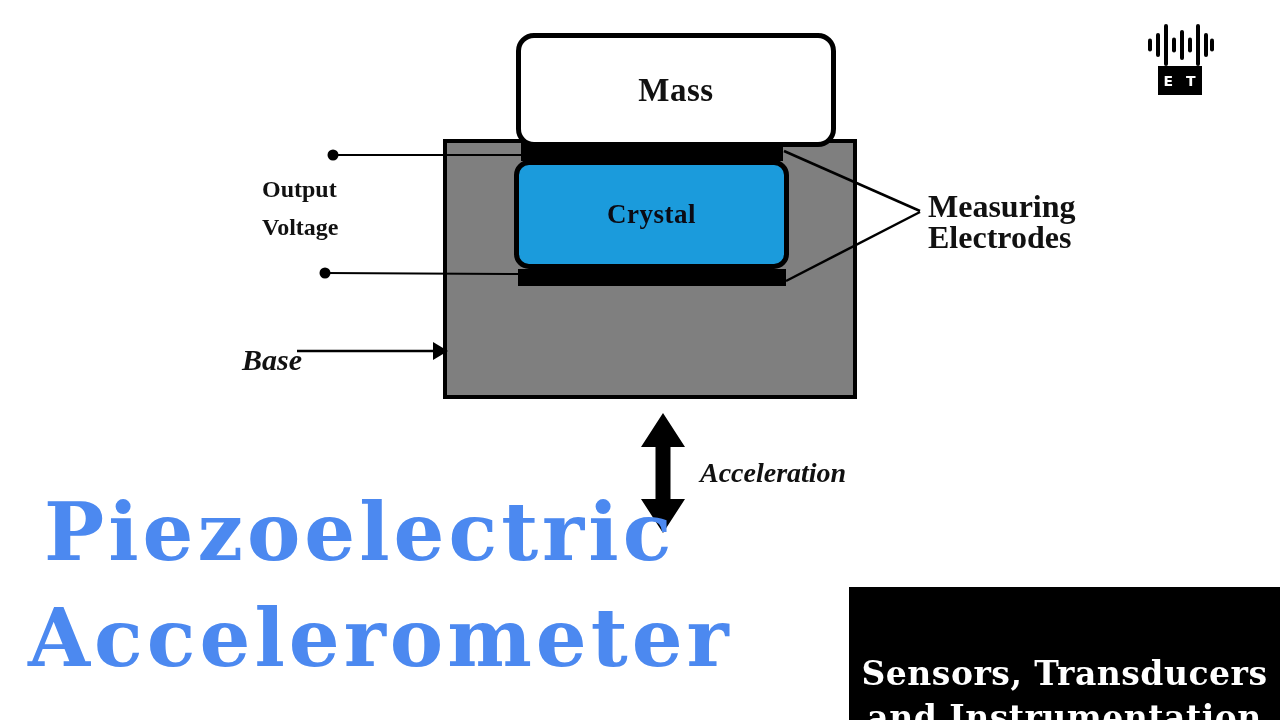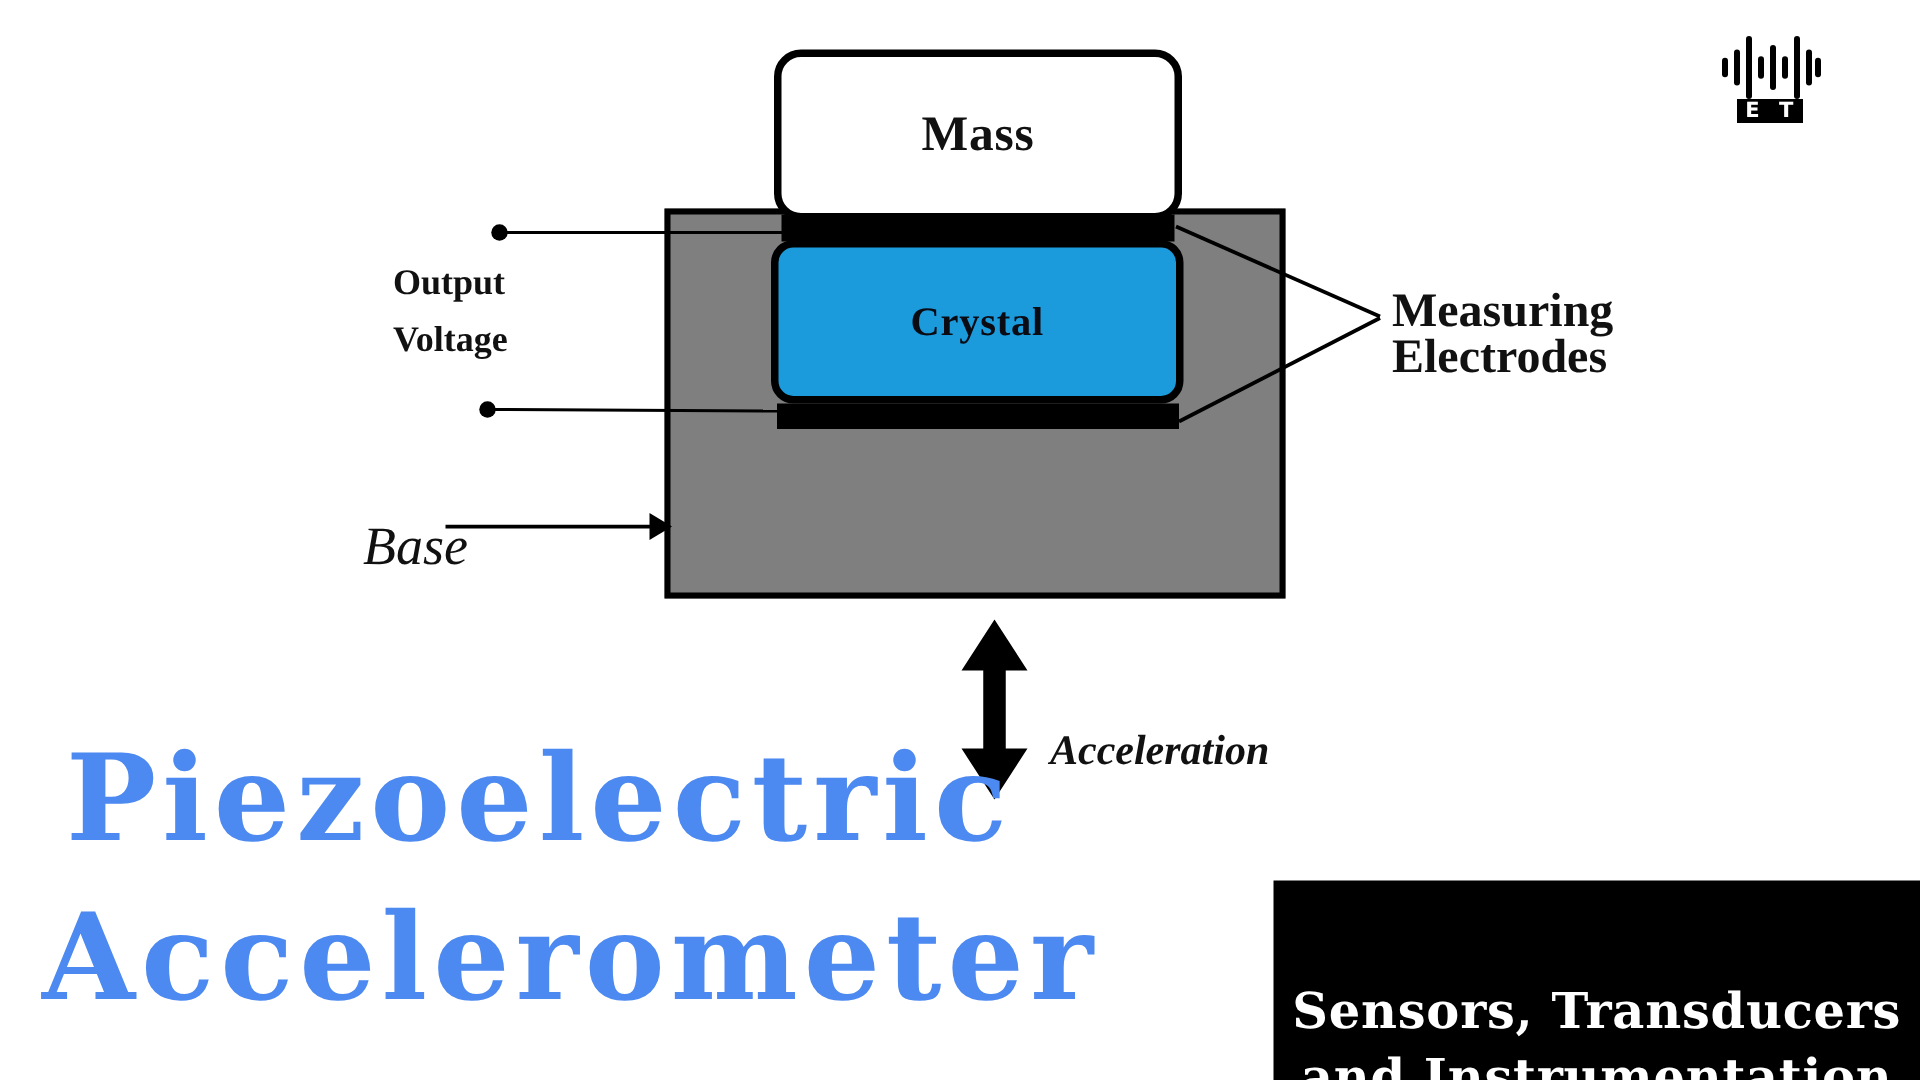"Mass" .mass-block { width: 272px -> 320px }
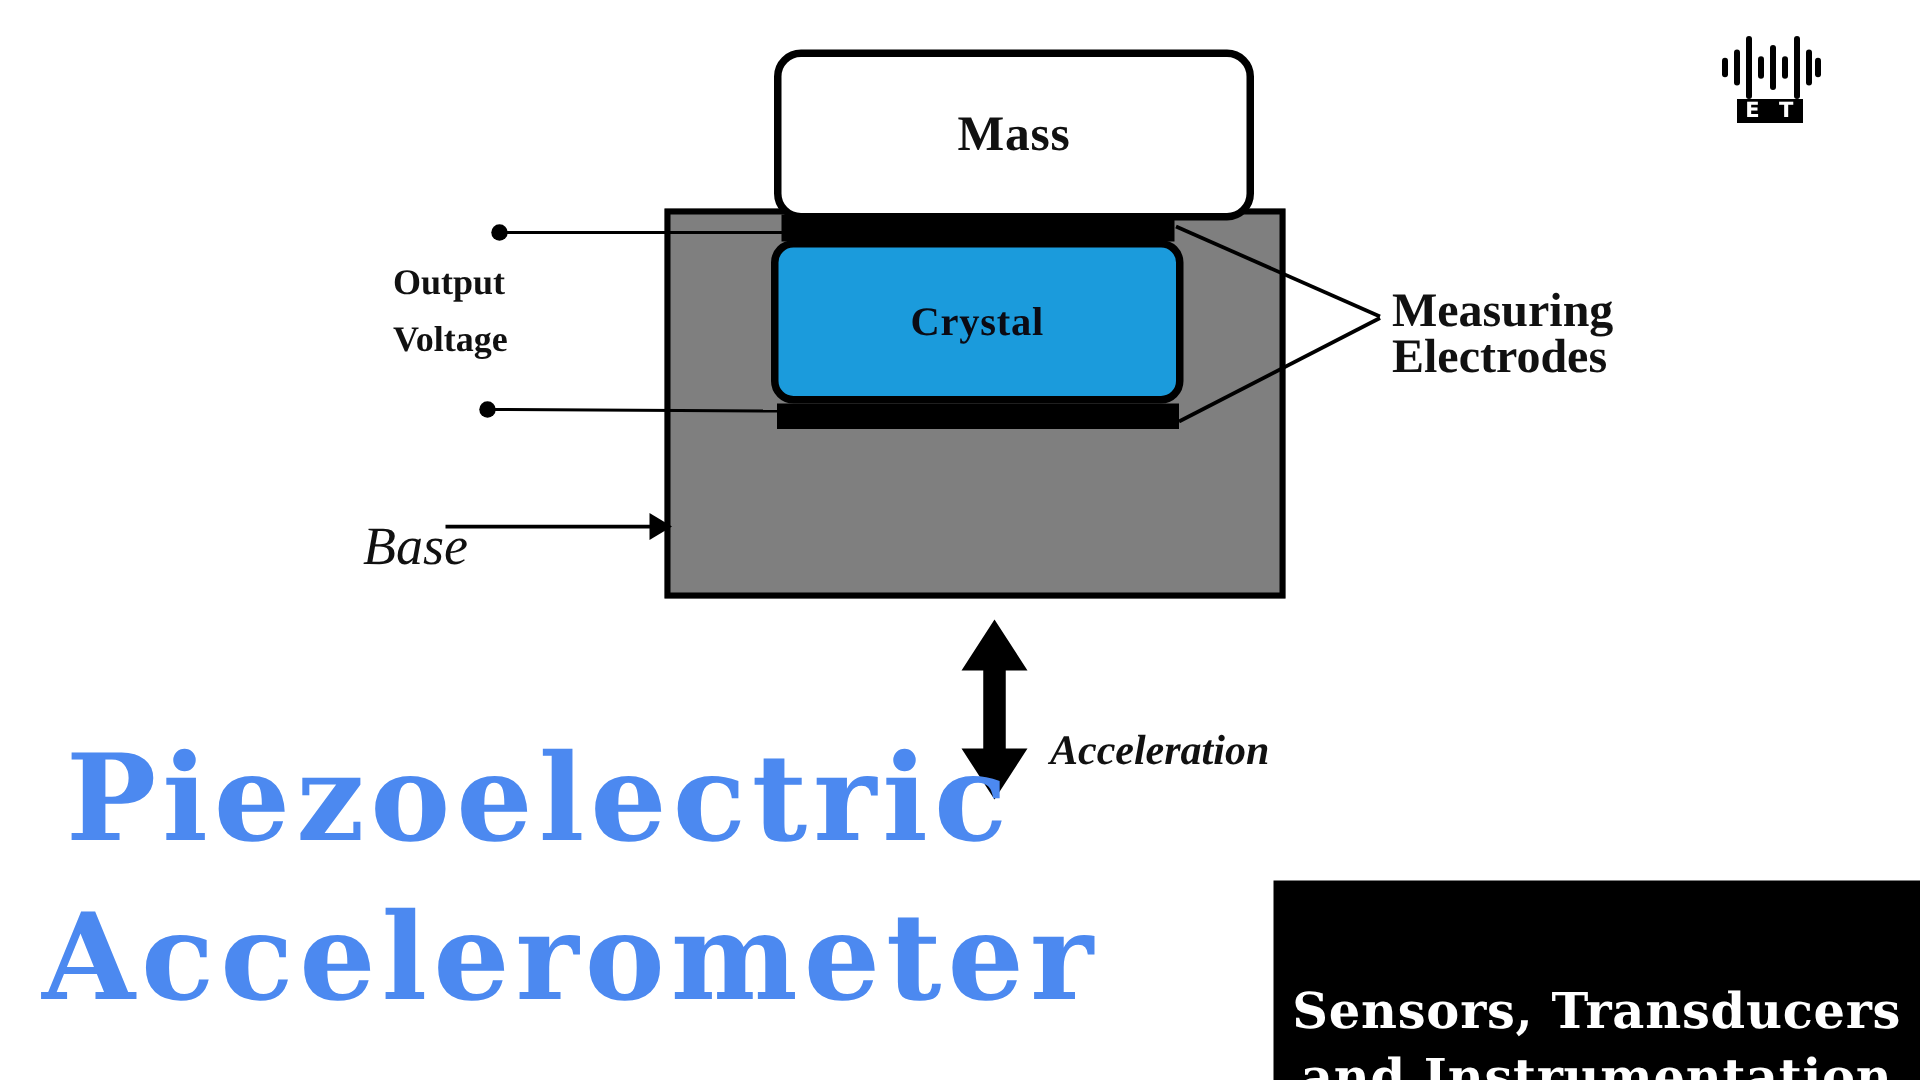"E T" .logo .et-box { height: 16px -> 29px }
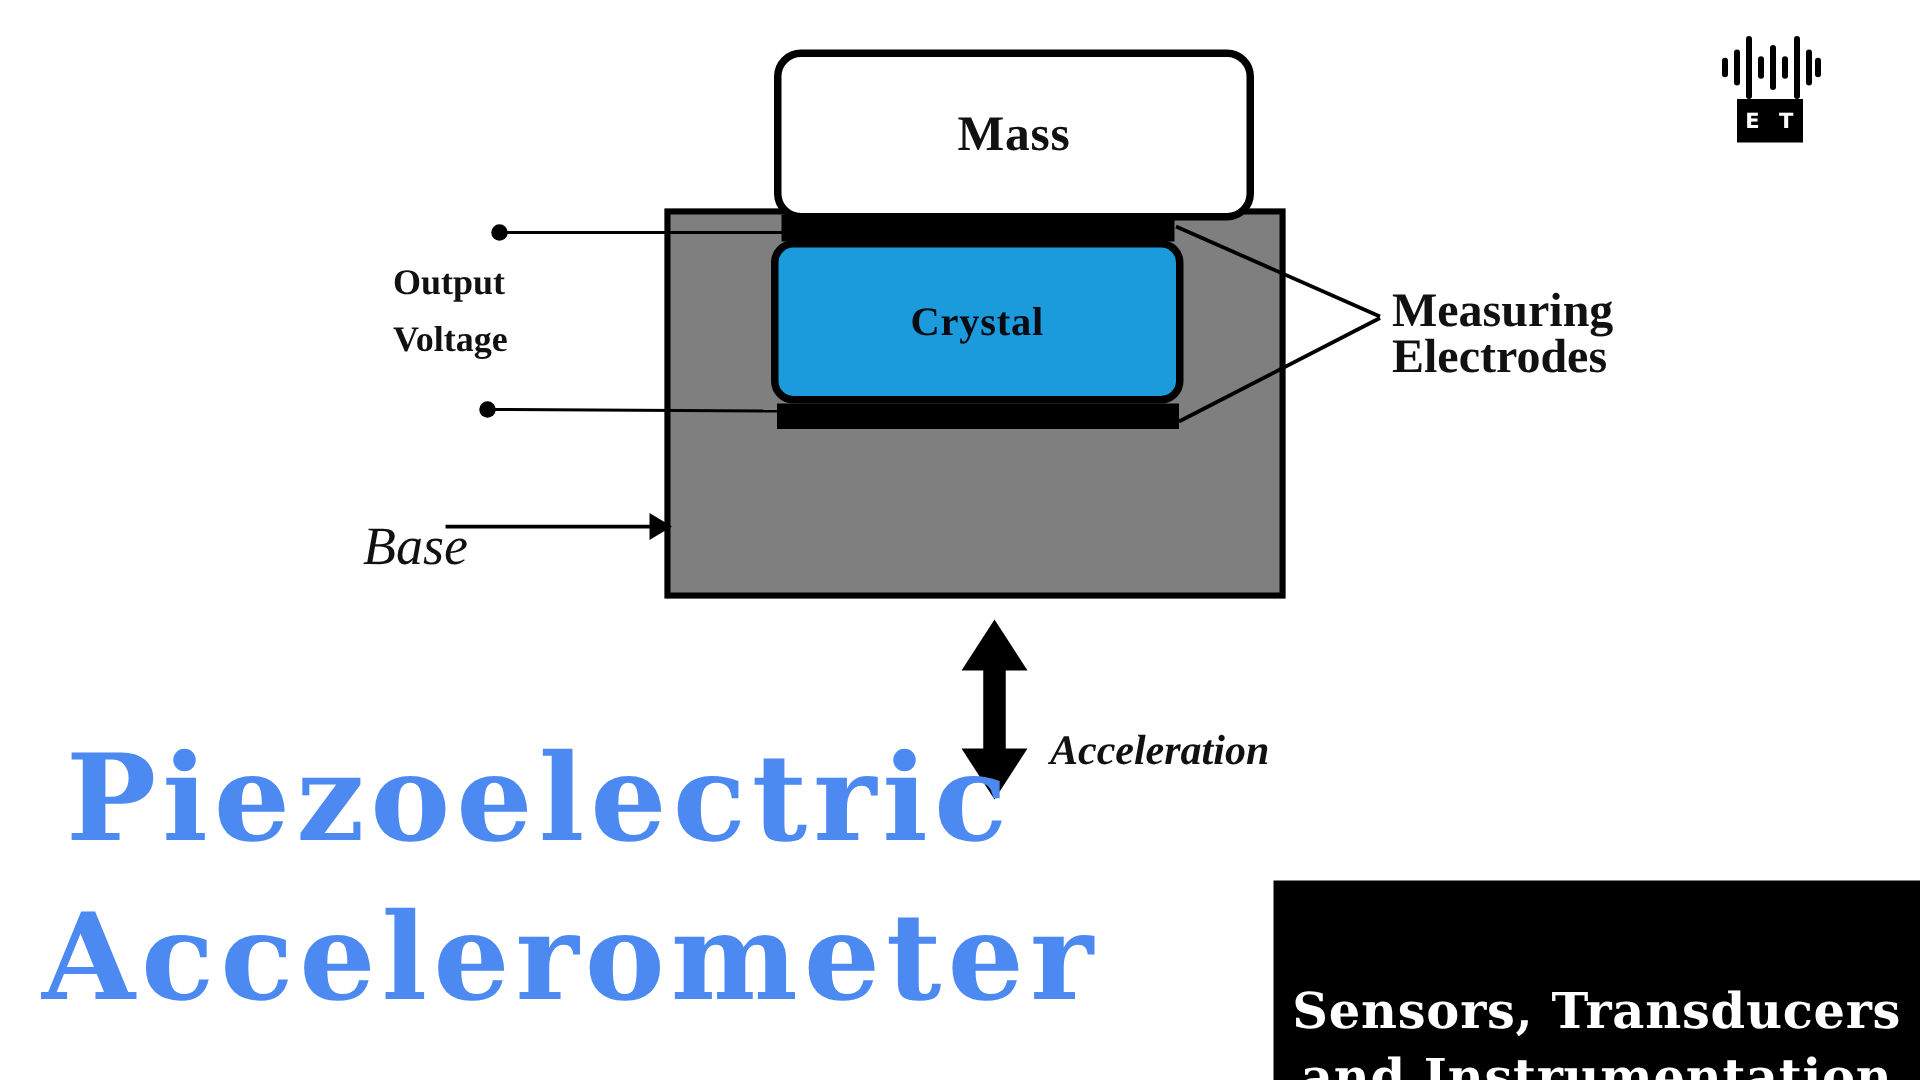"Base" .lbl-base { font-size: 36px -> 30px; font-weight: normal -> bold }
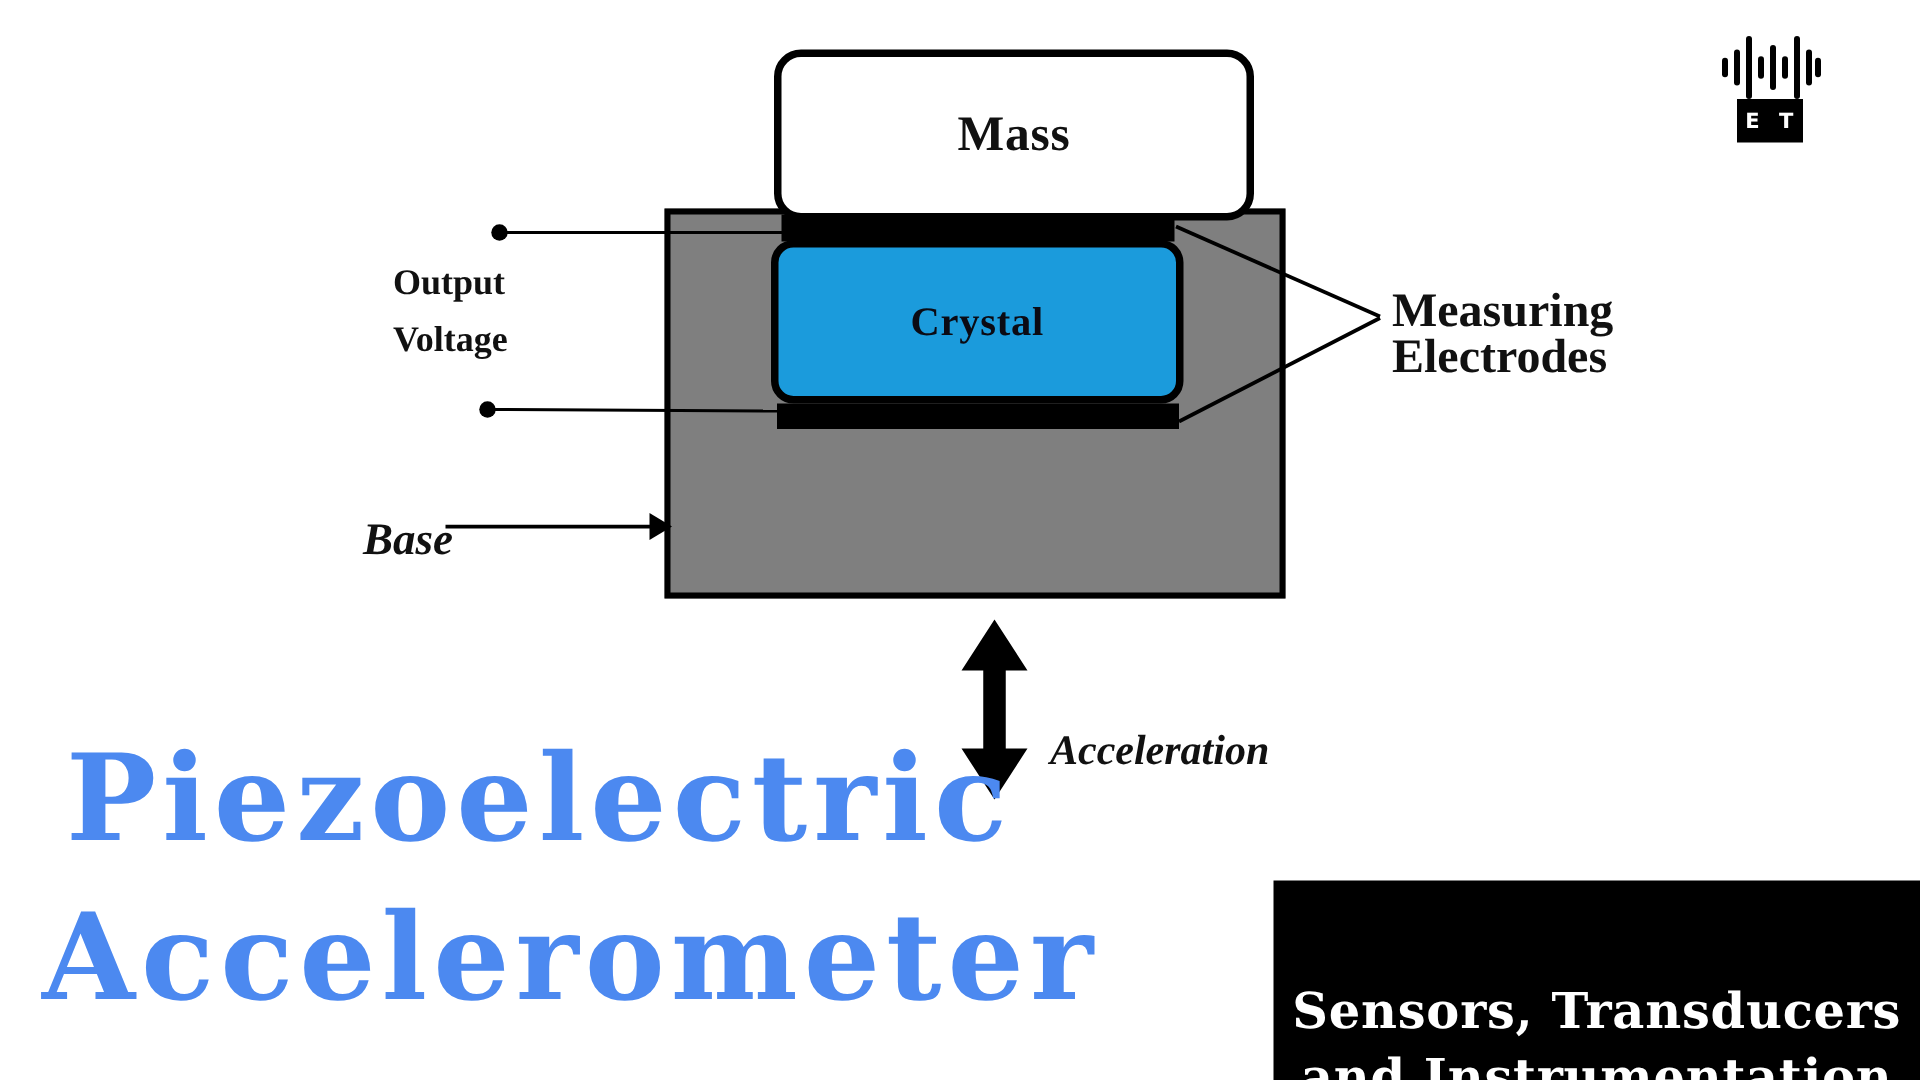"Acceleration" .lbl-acceleration { margin-top: 28px -> none }
